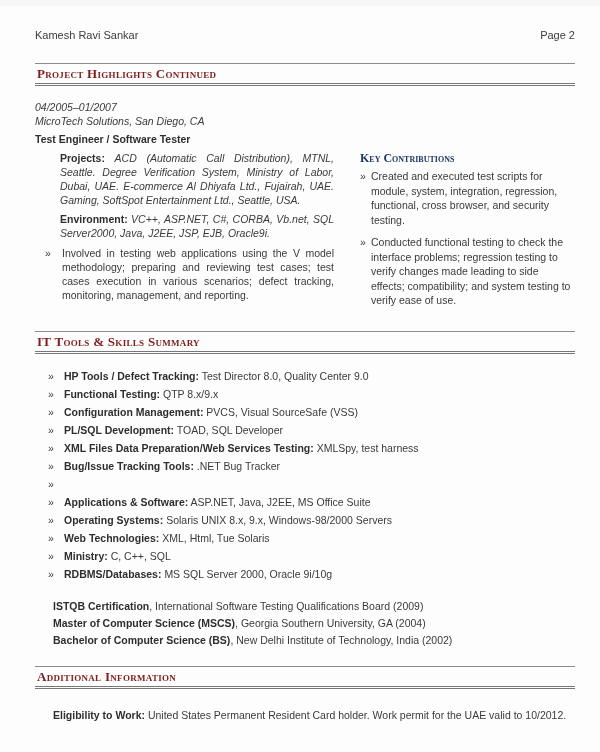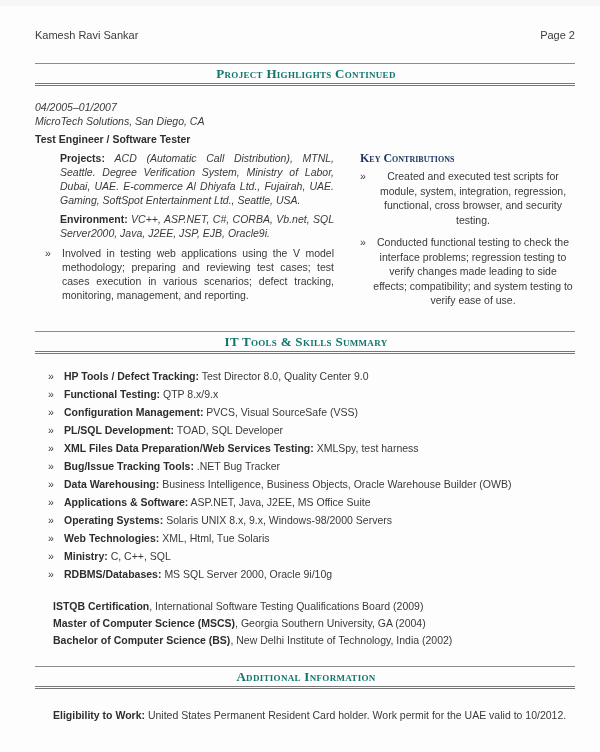"Project Highlights Continued" .section-heading { color: #0f766e -> #7f1d1d; text-align: center -> none }
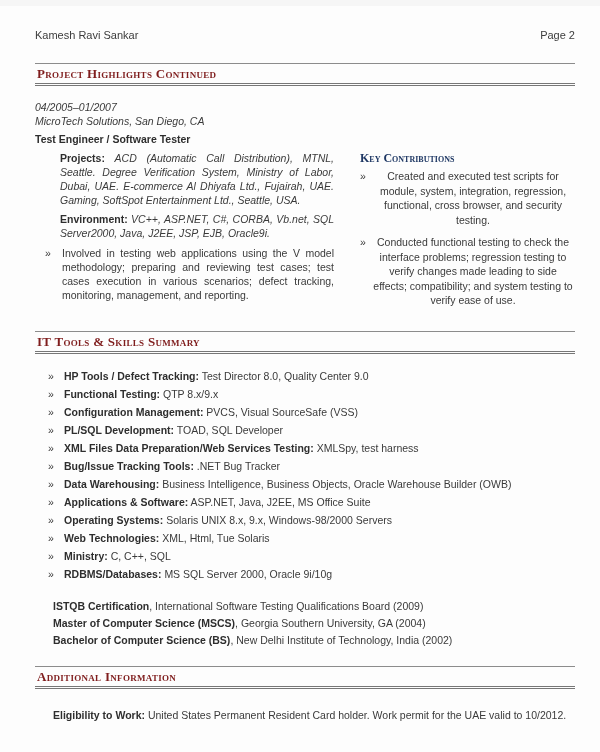"Created and executed test scripts" .kc-bullet .btext { text-align: center -> none }
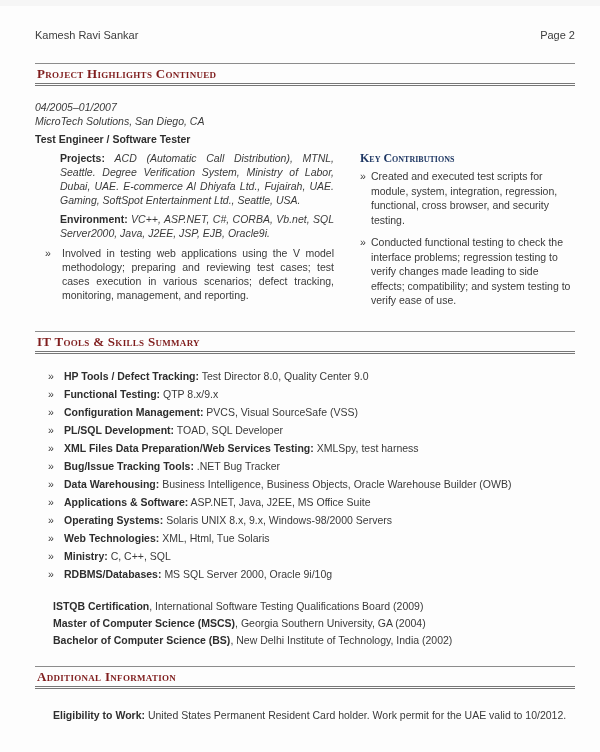"Data Warehousing: Business Intelligence," span { html: <span><b>Data Warehousing:</b> <span>Business Intelligence, Business Objects, Oracle Warehouse Builder (OWB)</span></span> -> none }
